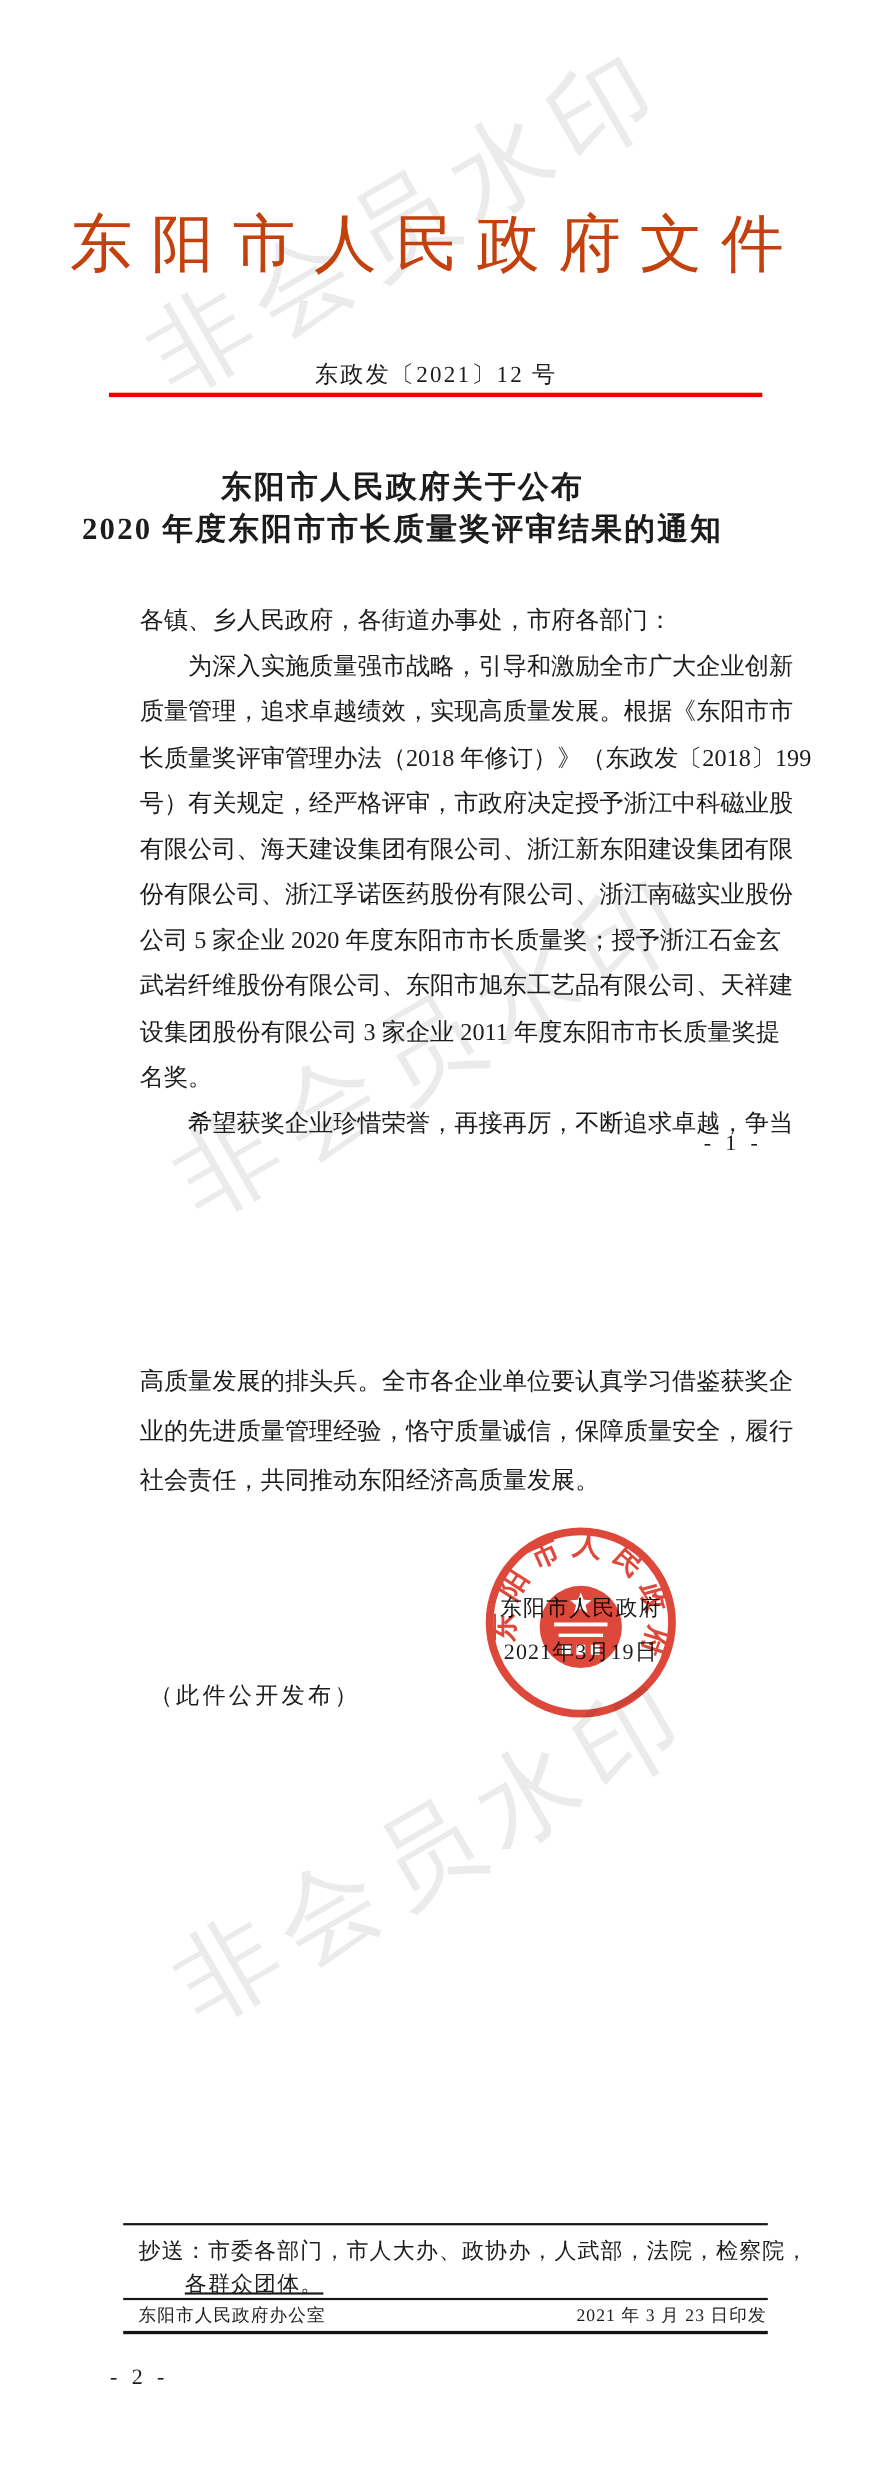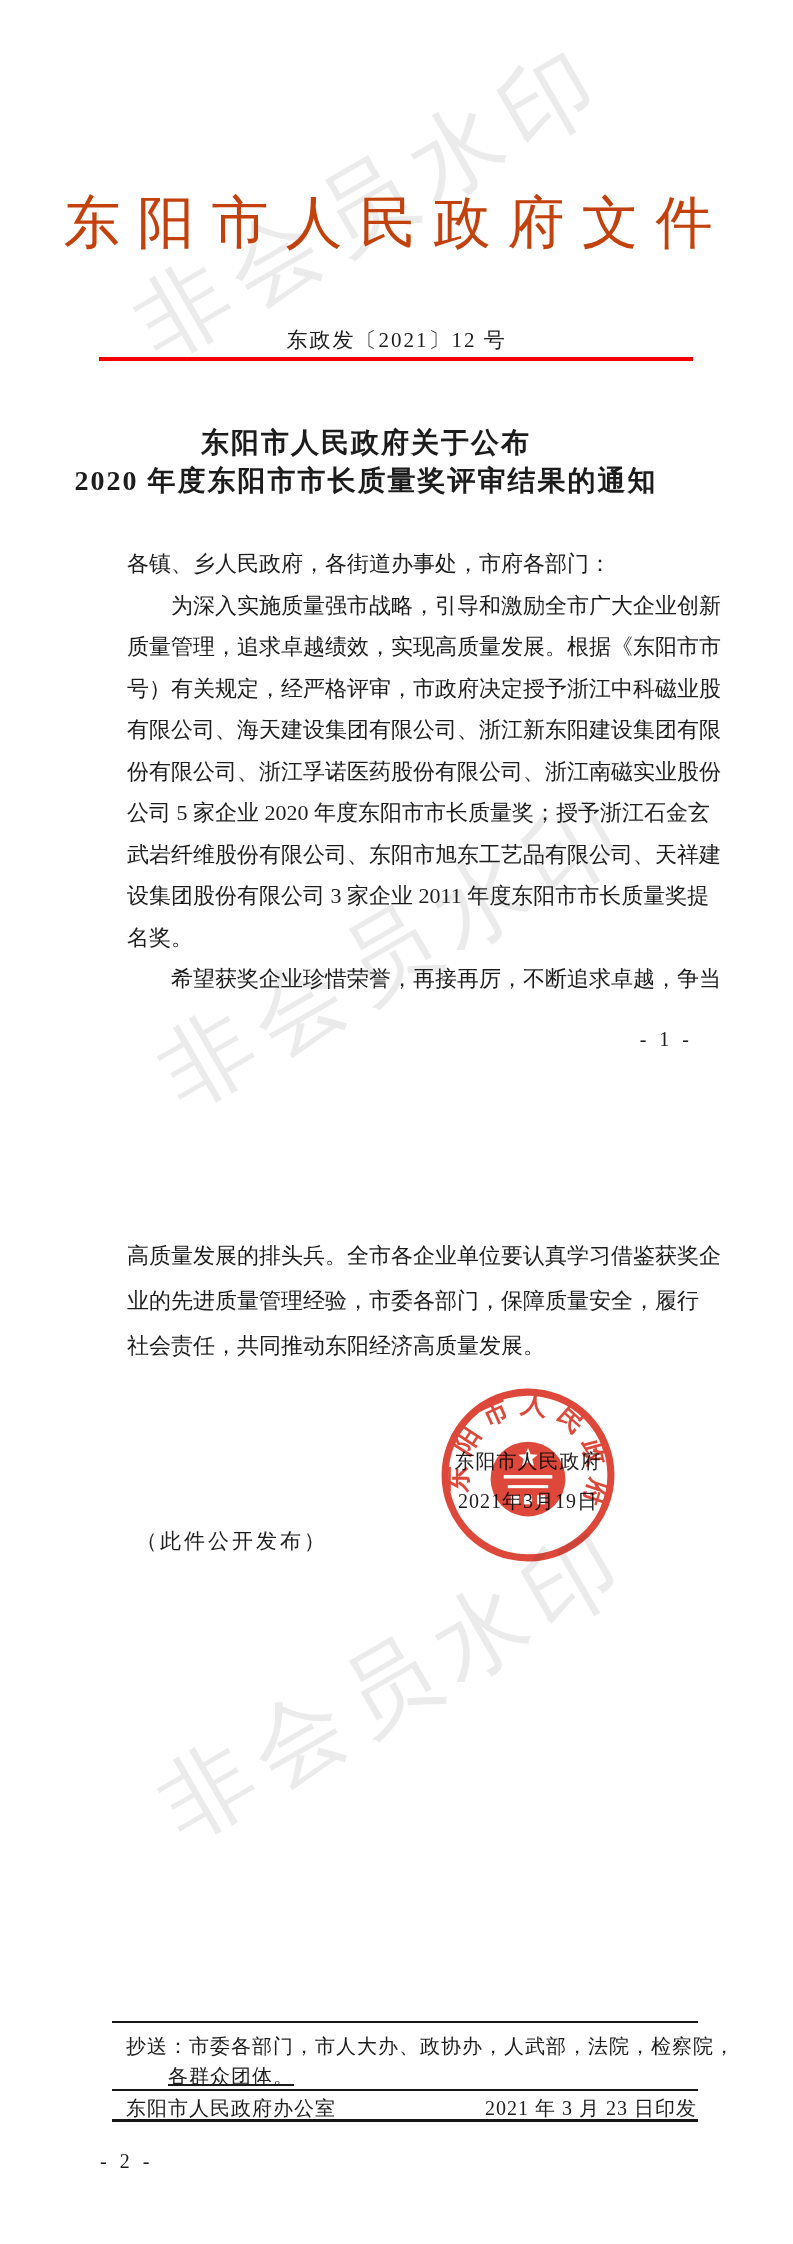"长质量奖评审管理办法（2018 年修订）》（东政发〔2018〕199" div.bline { html: none -> <div>长质量奖评审管理办法（2018 年修订）》（东政发〔2018〕199</div> }
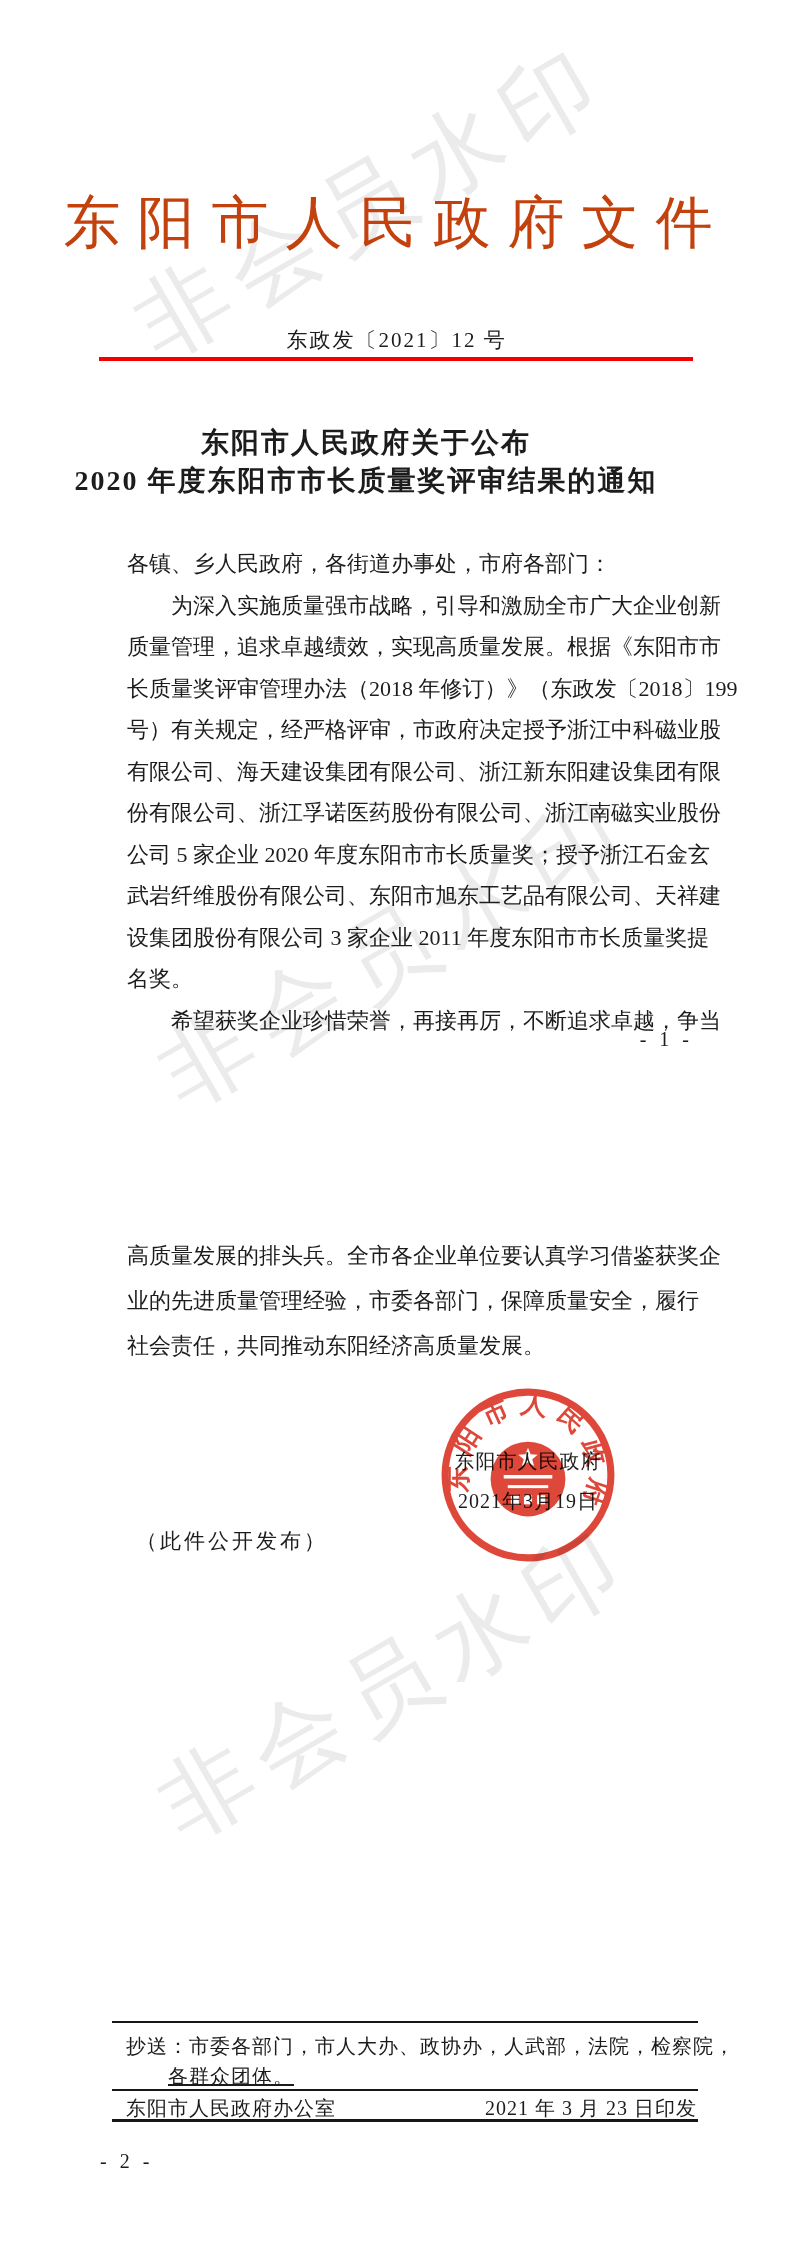"业的先进质量管理经验，市委各部门，保障质量安全，履行" div.bline { text: 市委各部门 -> 恪守质量诚信 }
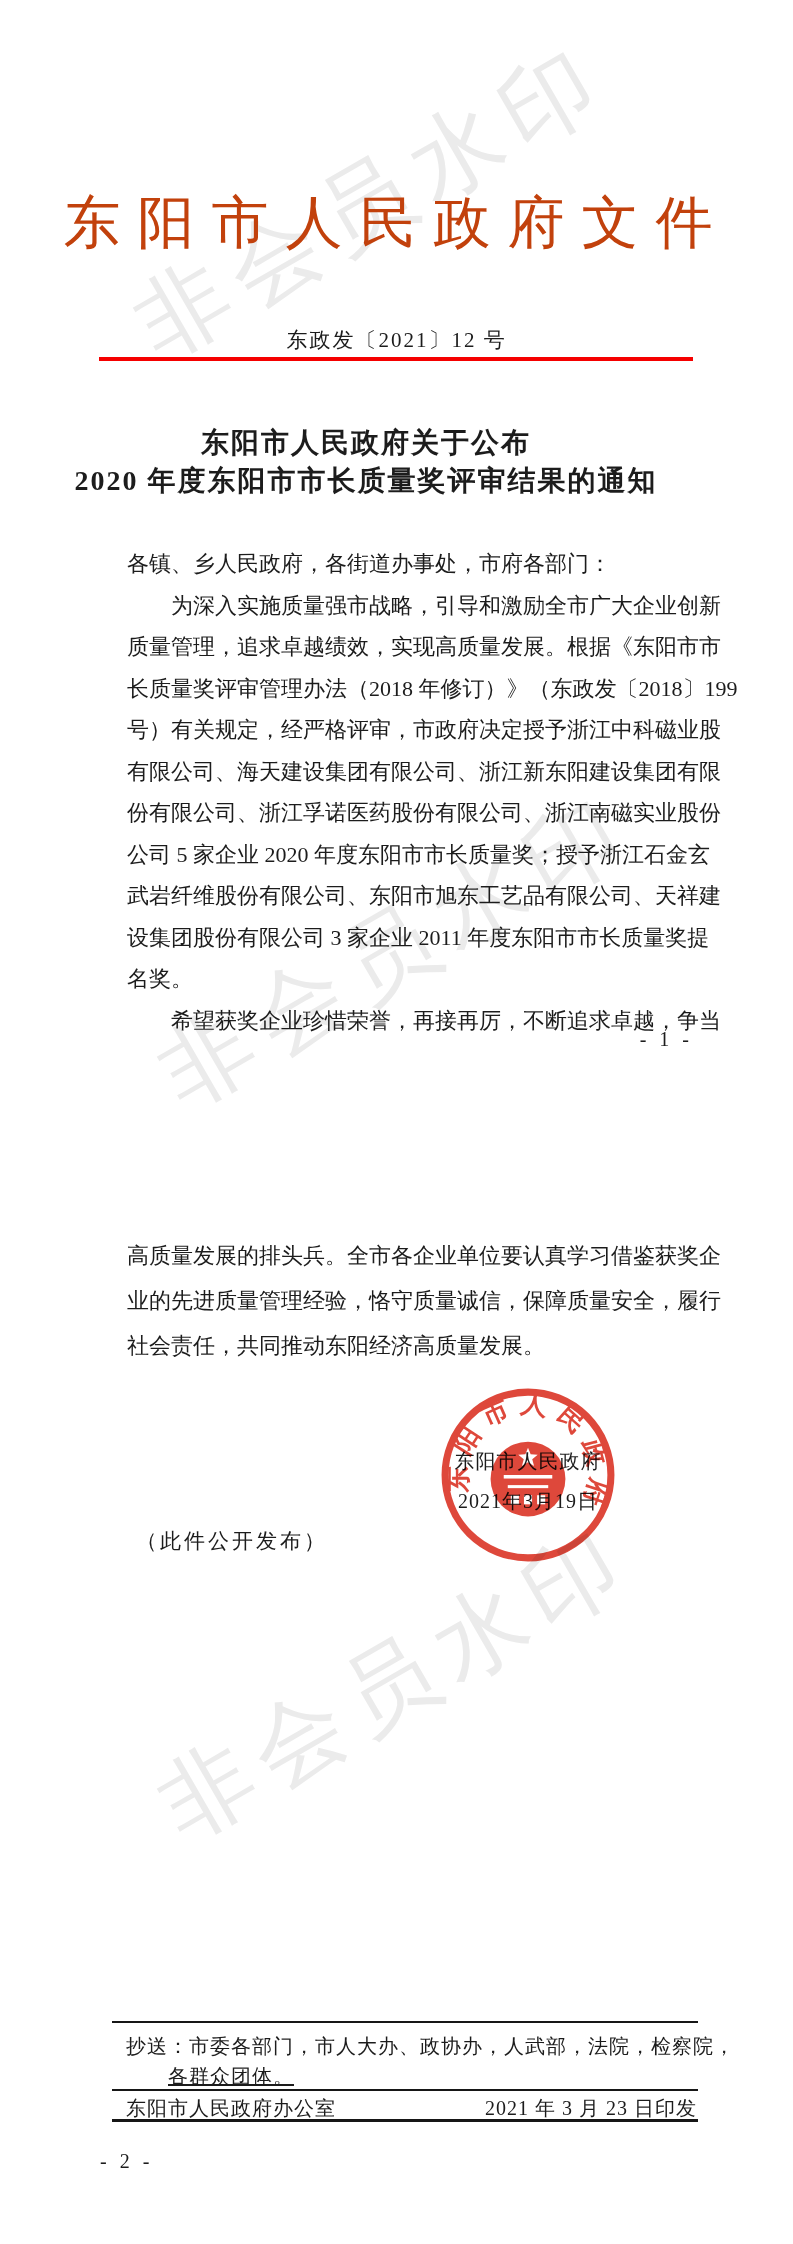"东阳市人民政府办公室" .office-row { font-size: 20px -> 16px }
